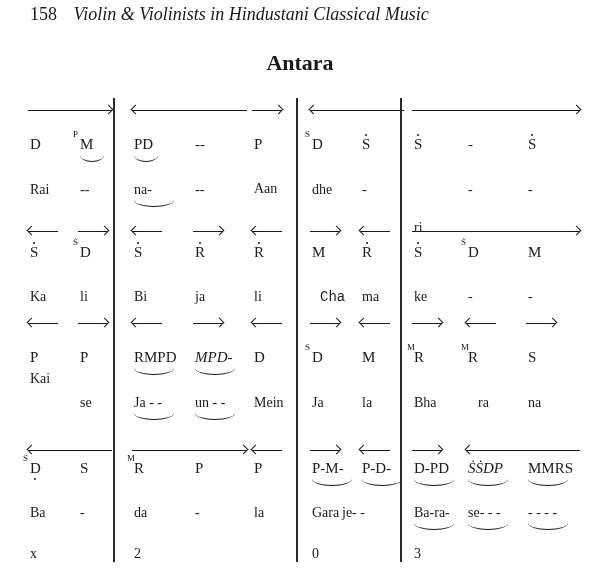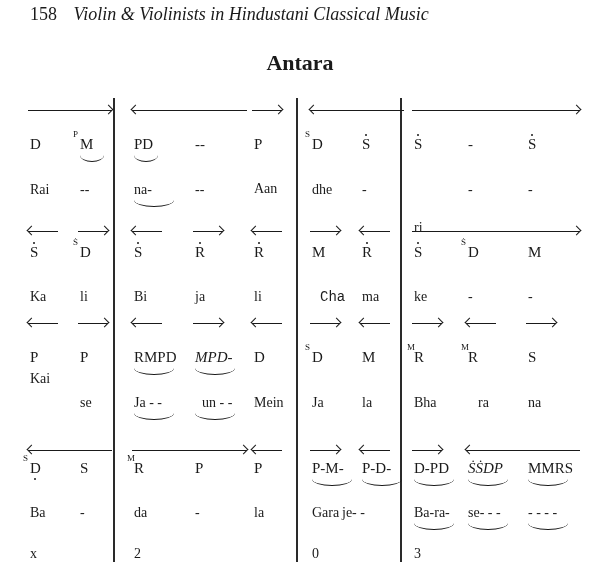"un - -" div.cell { left: 202px -> 195px }
